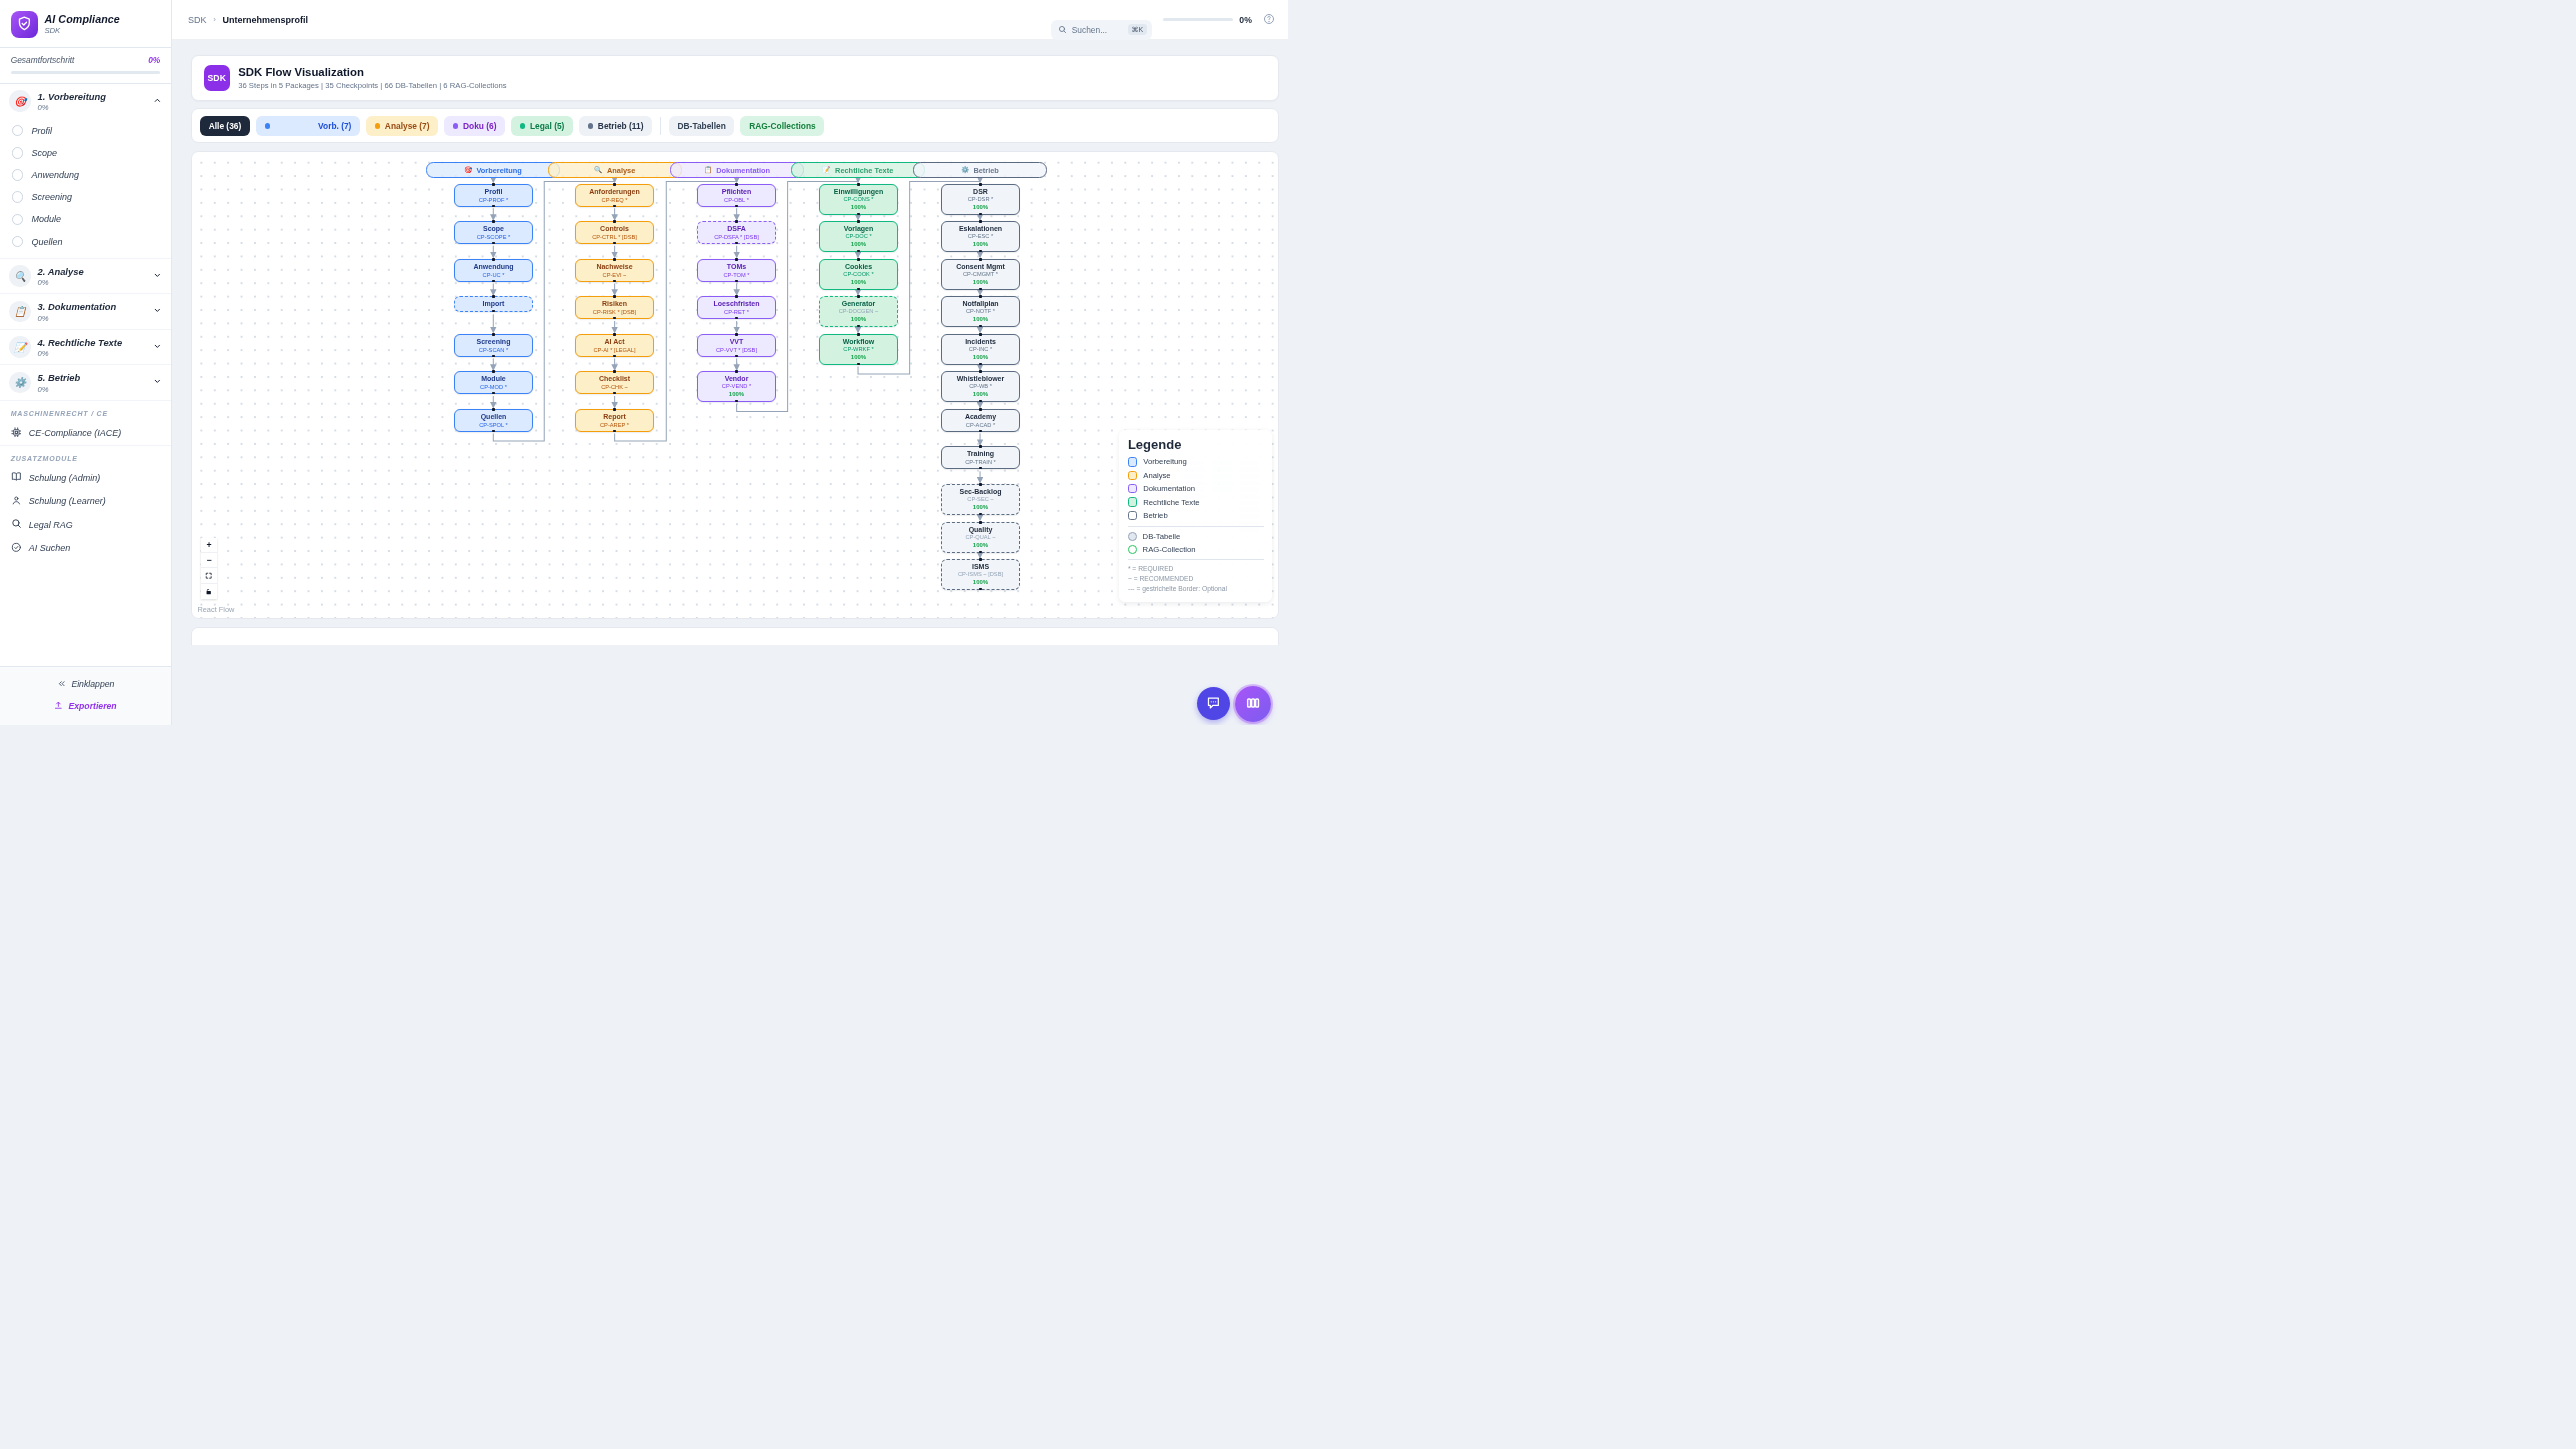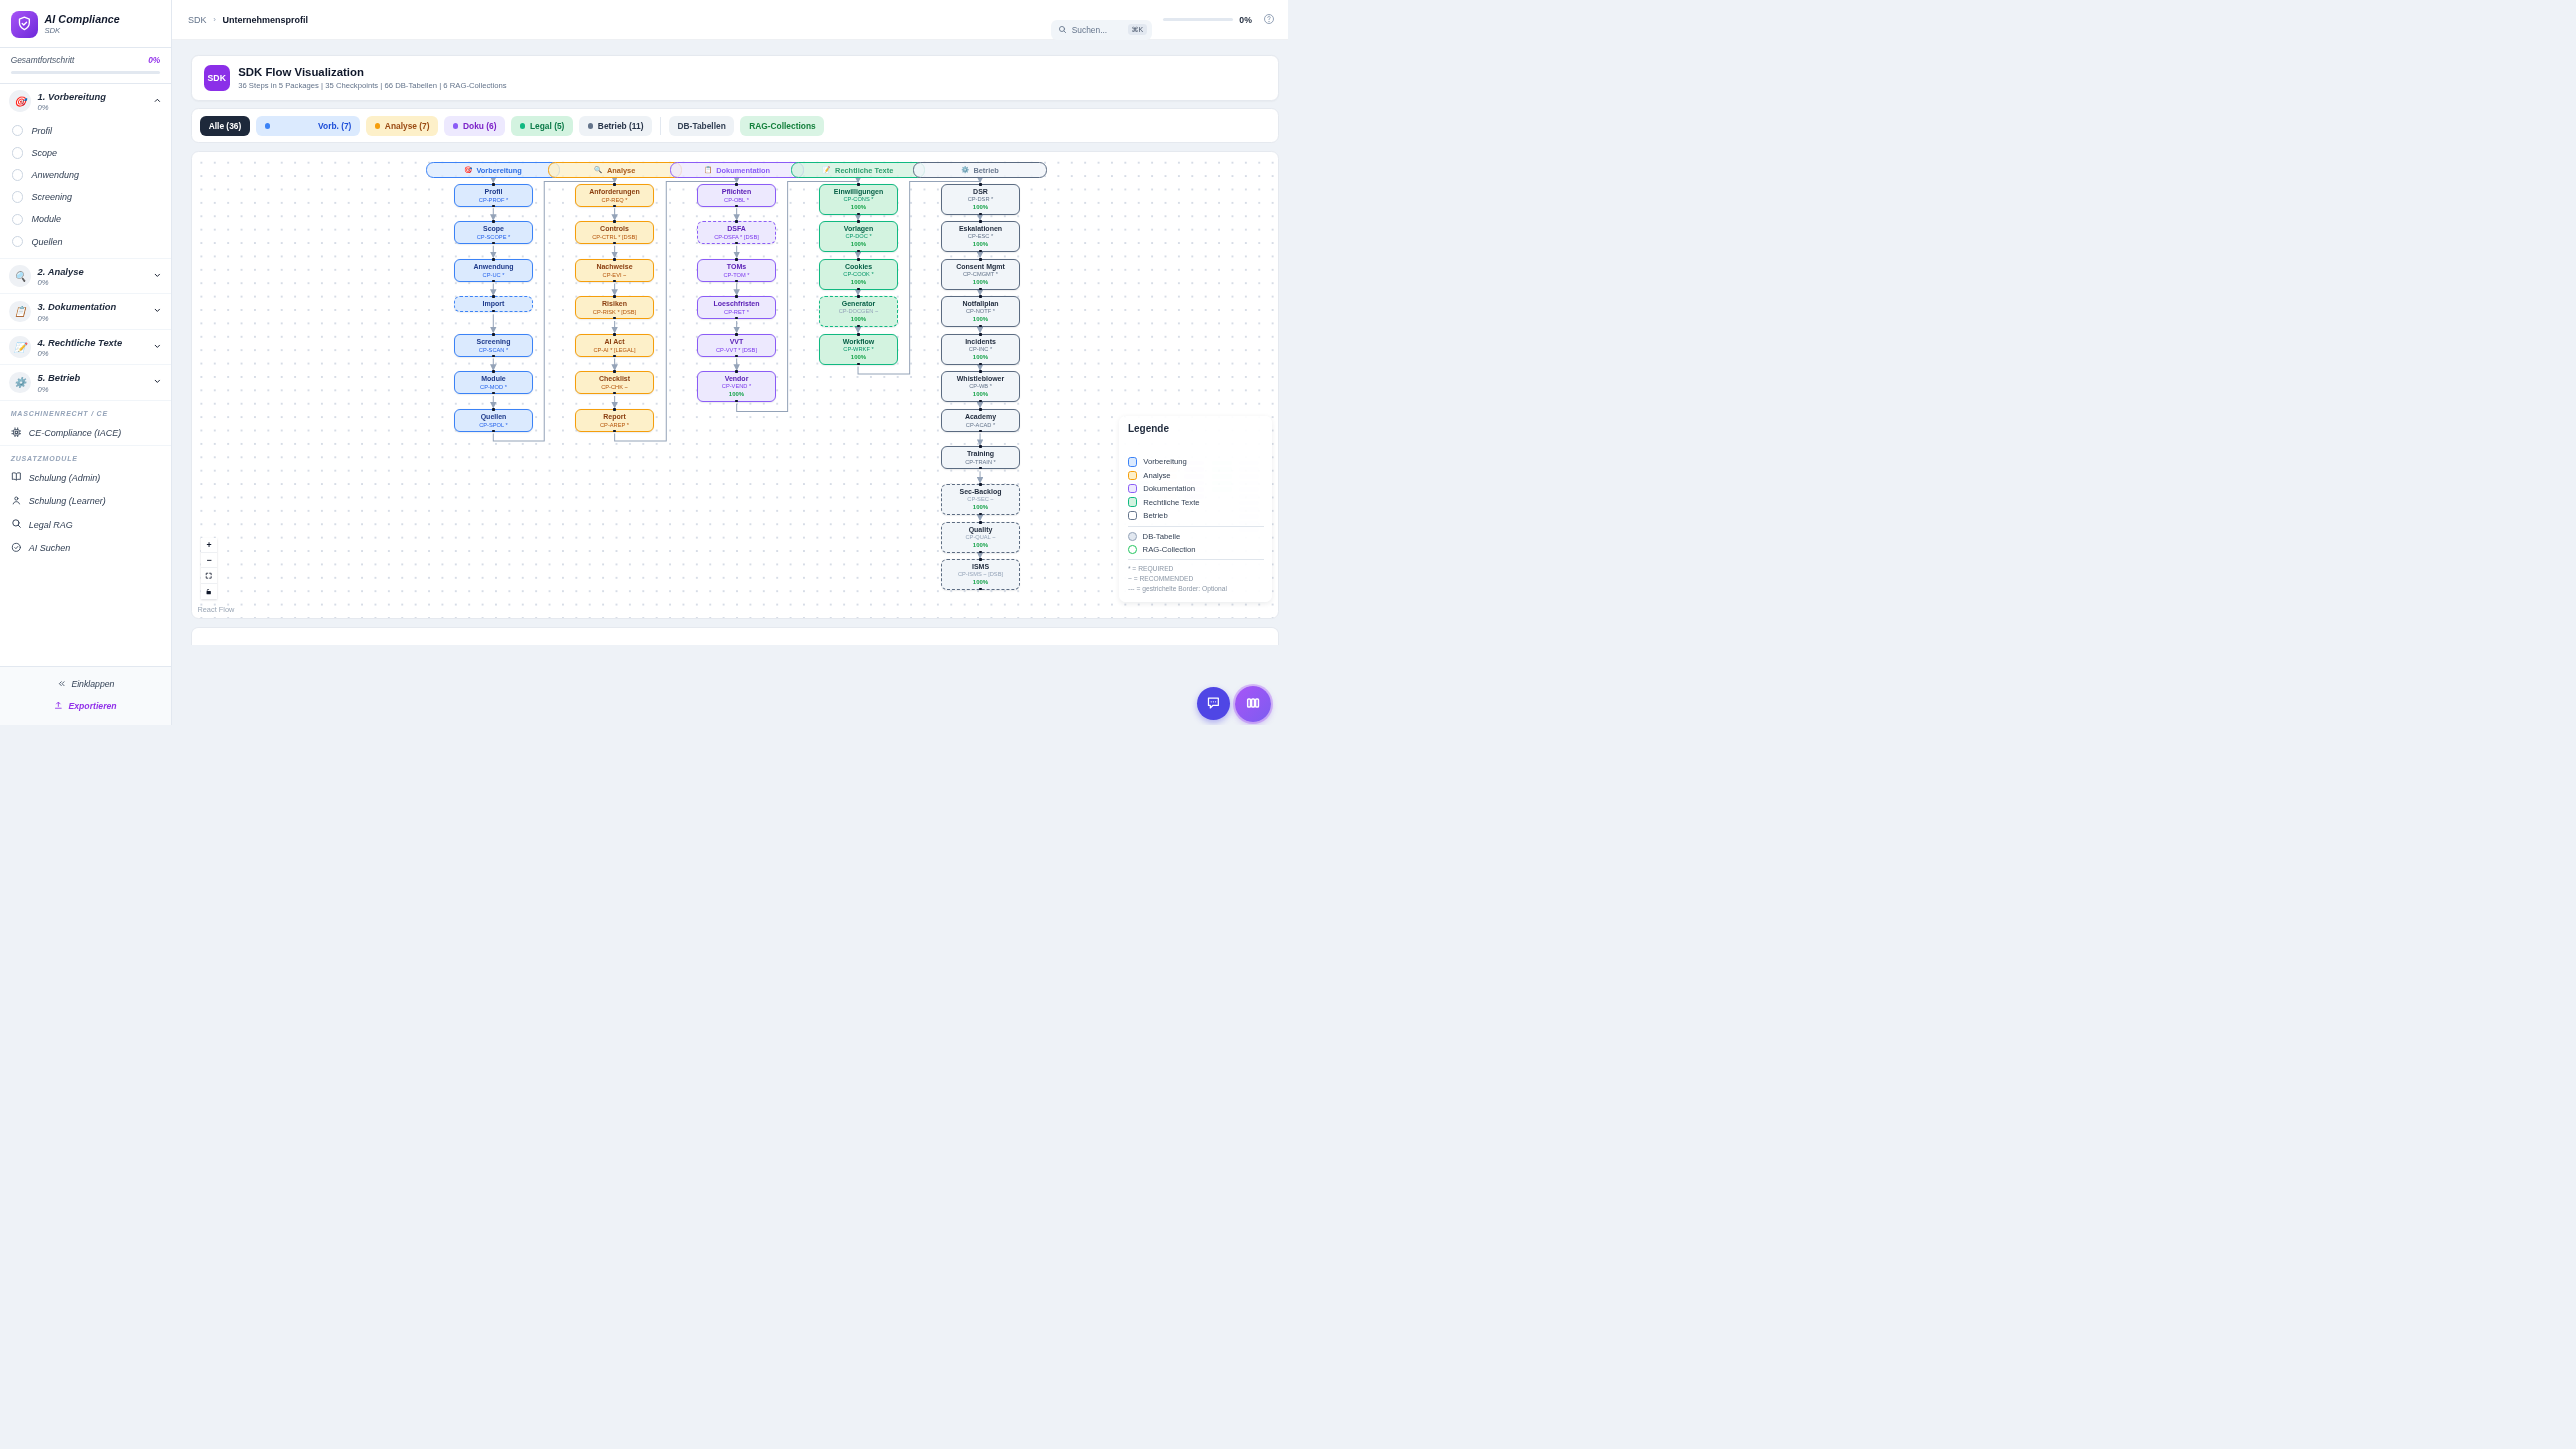"Legende" .lg-title { font-size: 10px -> 13px; margin-bottom: 23px -> 5px }
